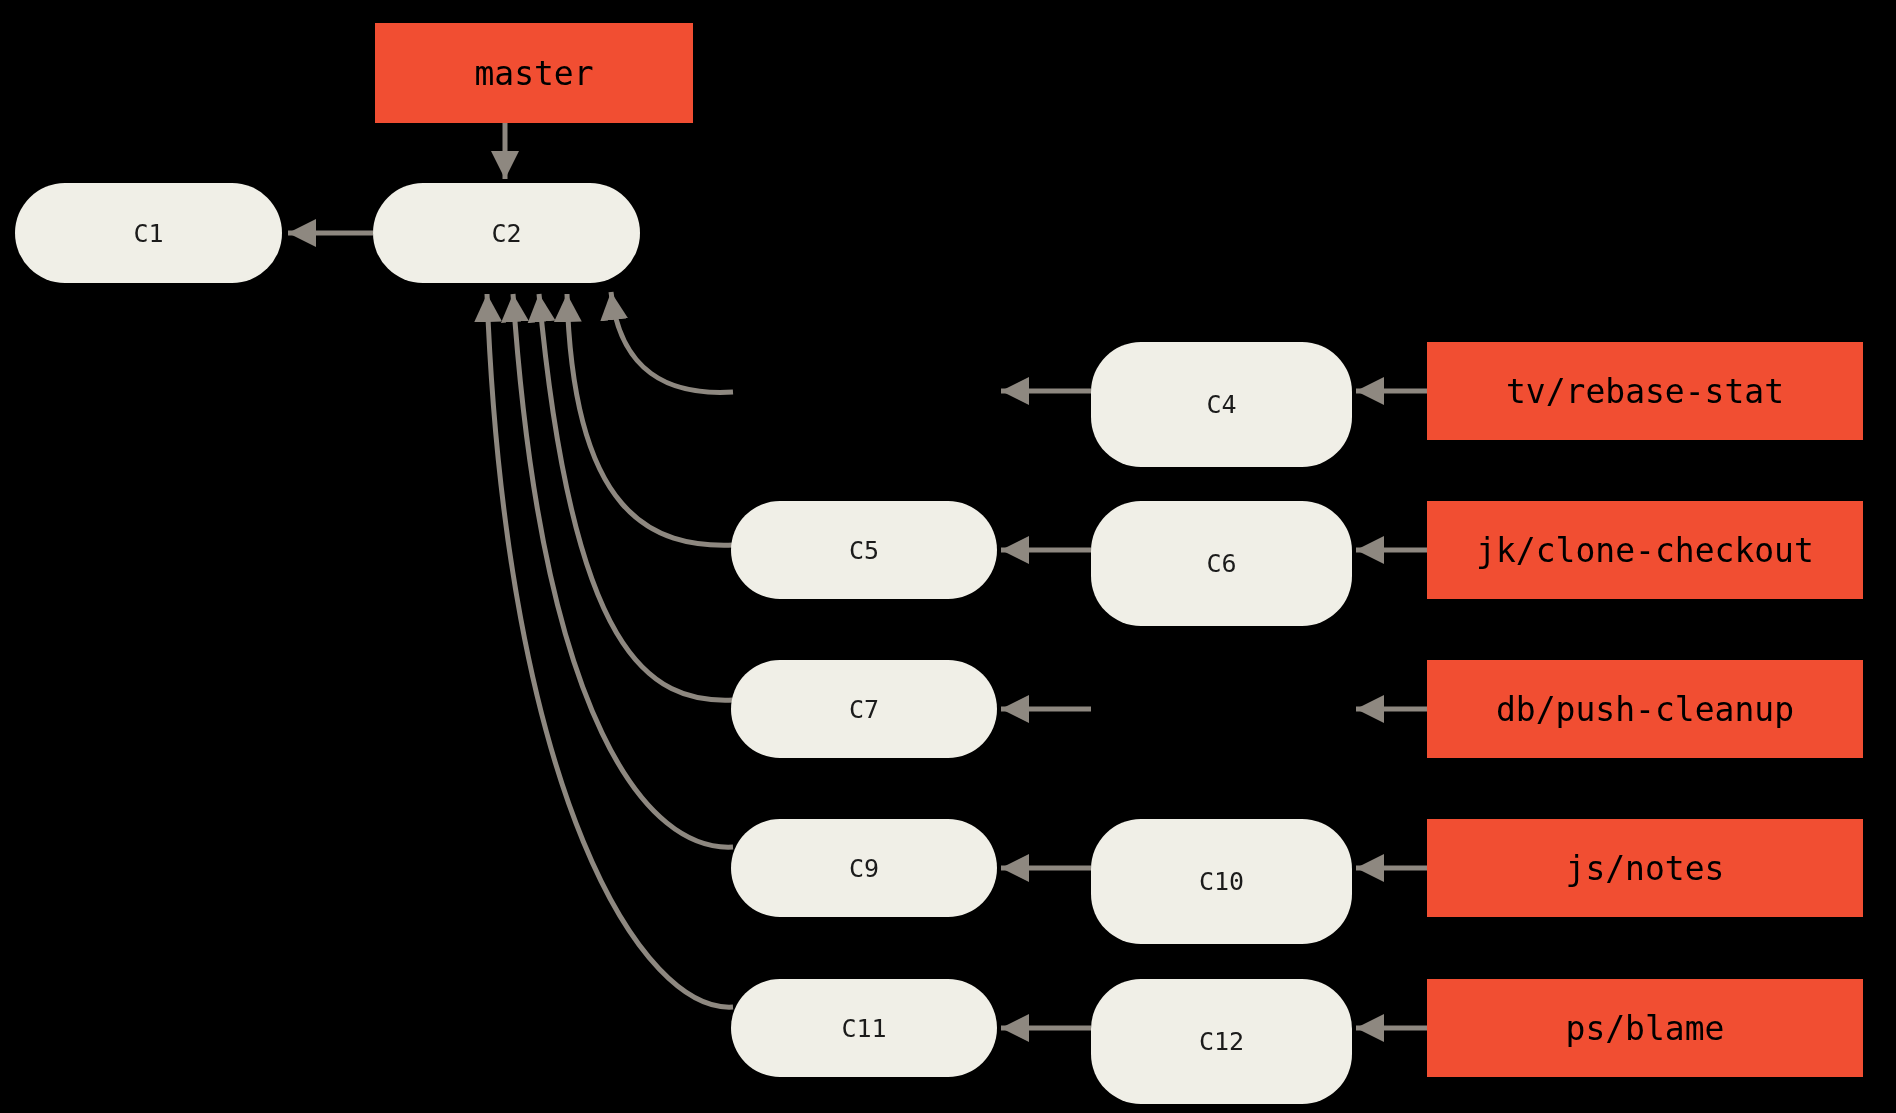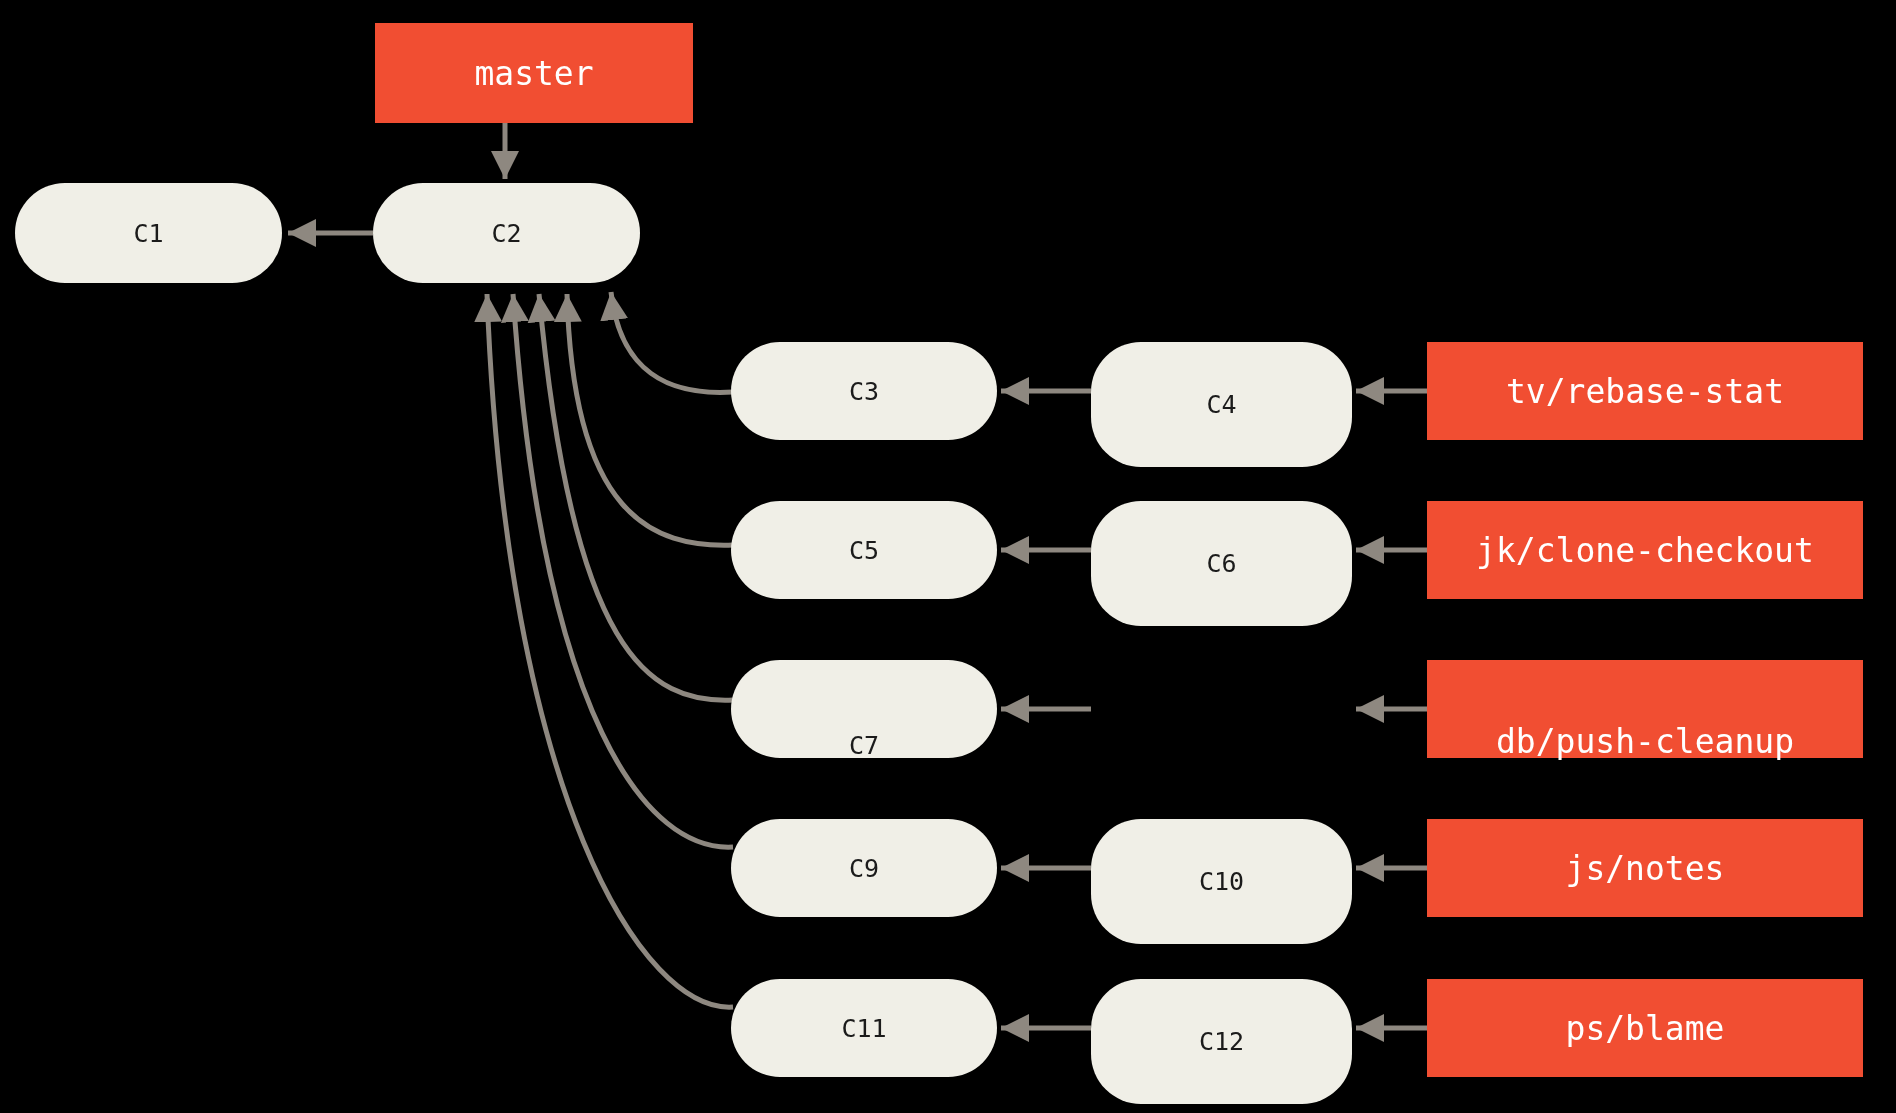"master" .branch-box { color: #ffffff -> #000000 }
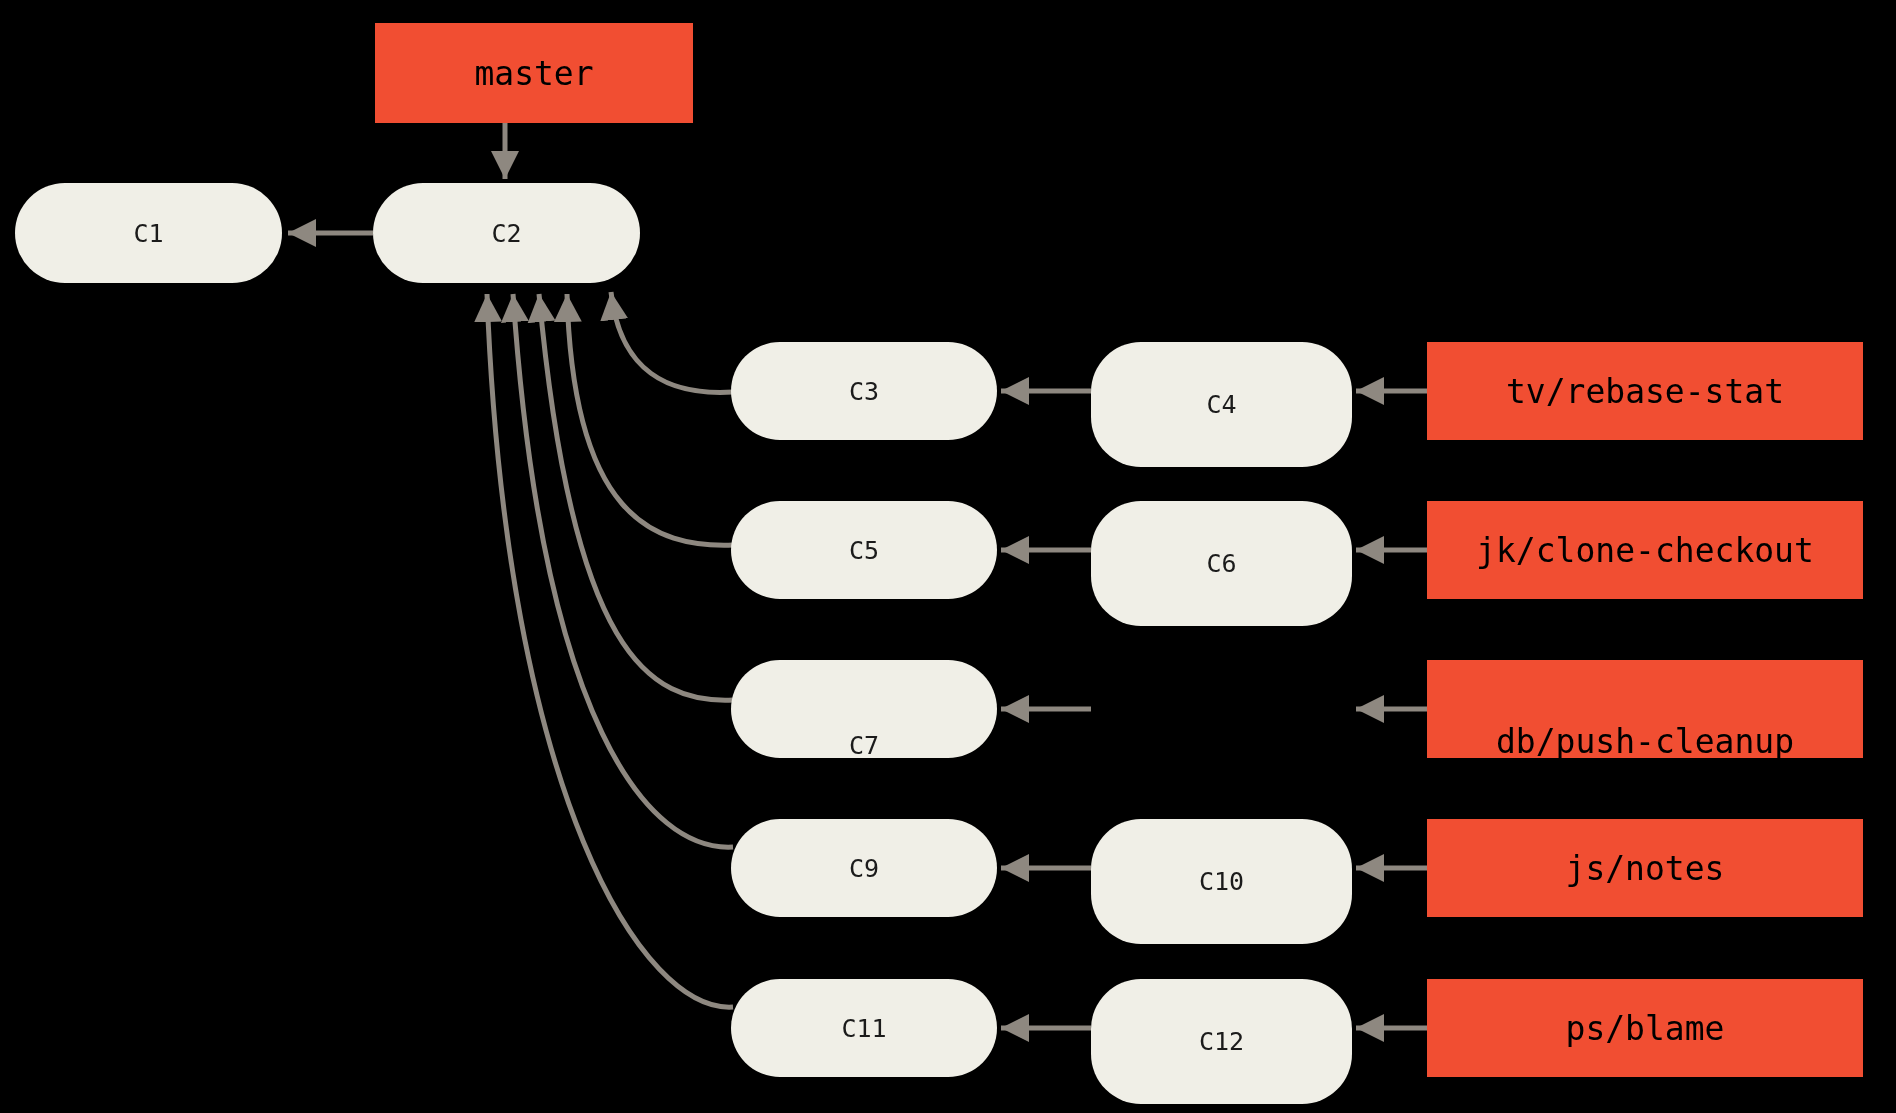"C3" div.commit-node { html: <div> <span>C3</span> </div> -> none }
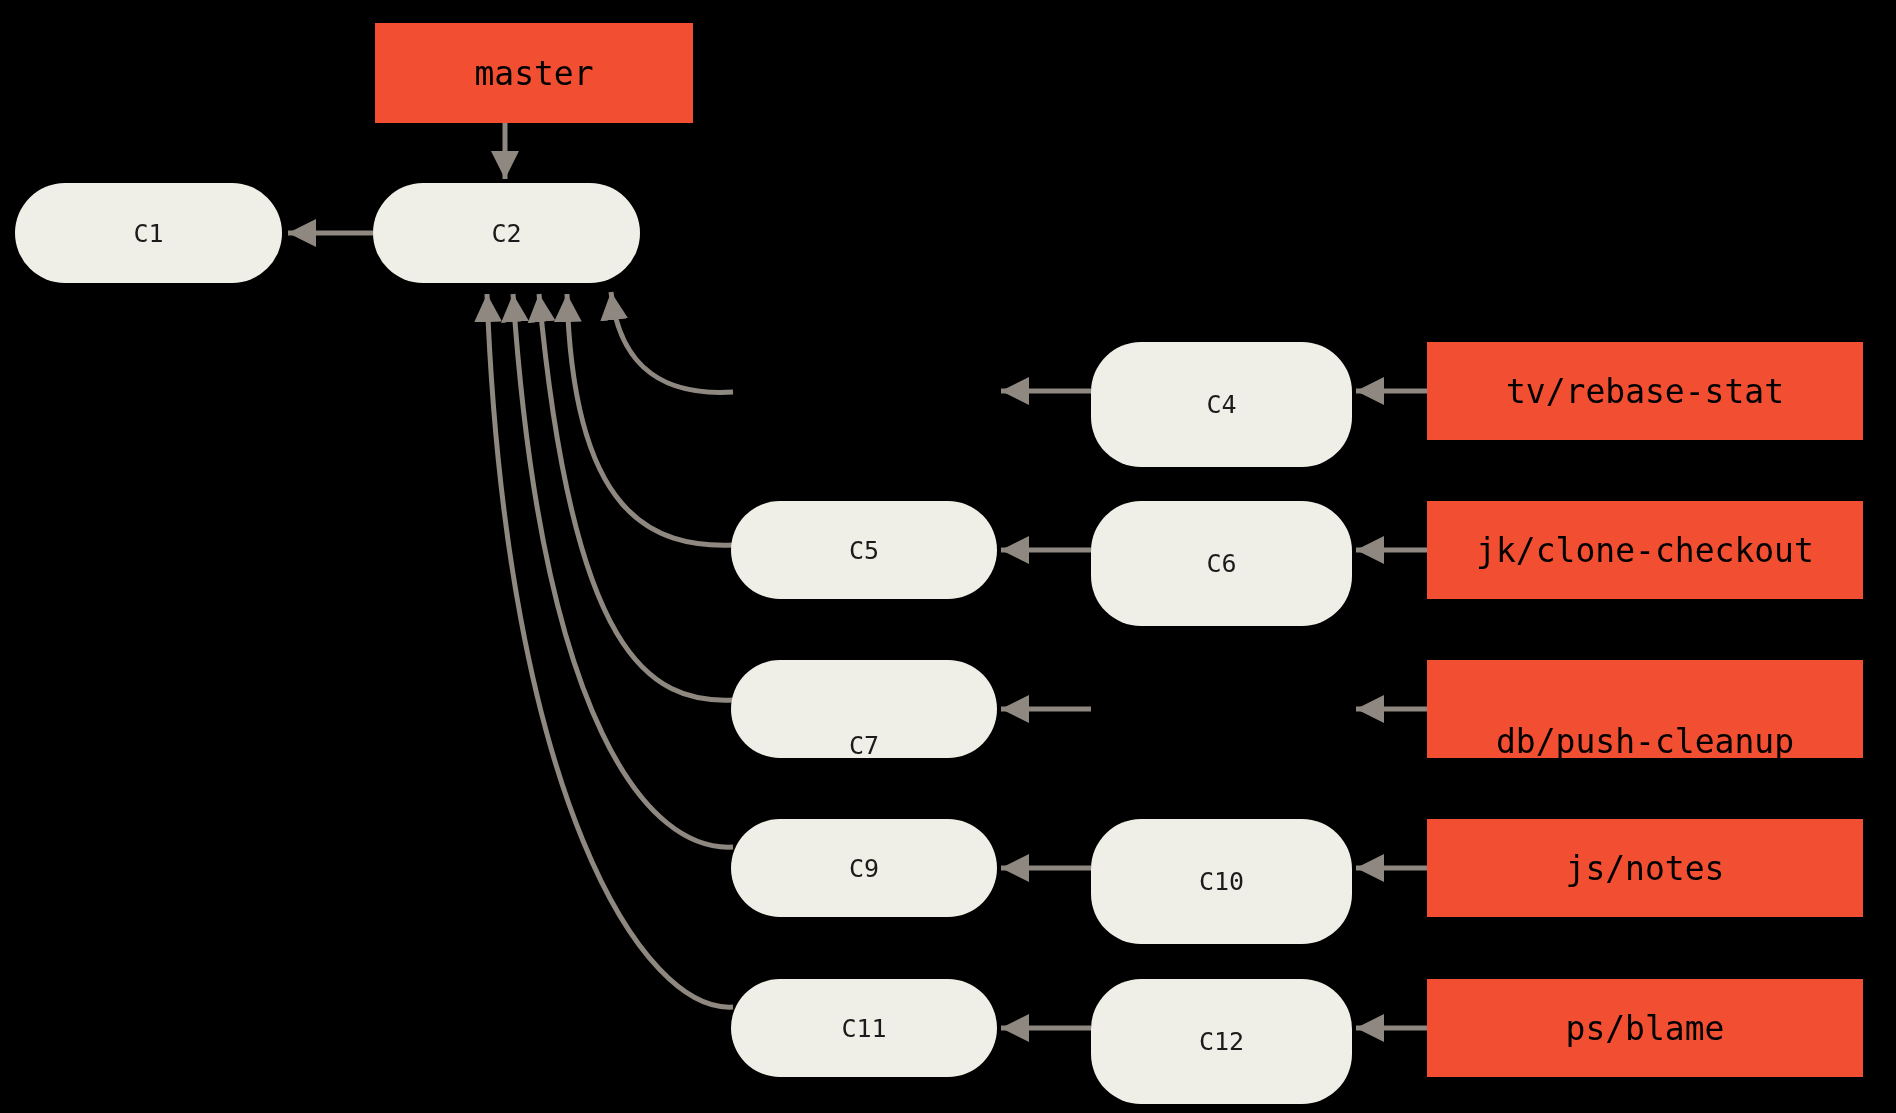"C7" .row2 { align-items: flex-end -> none }
